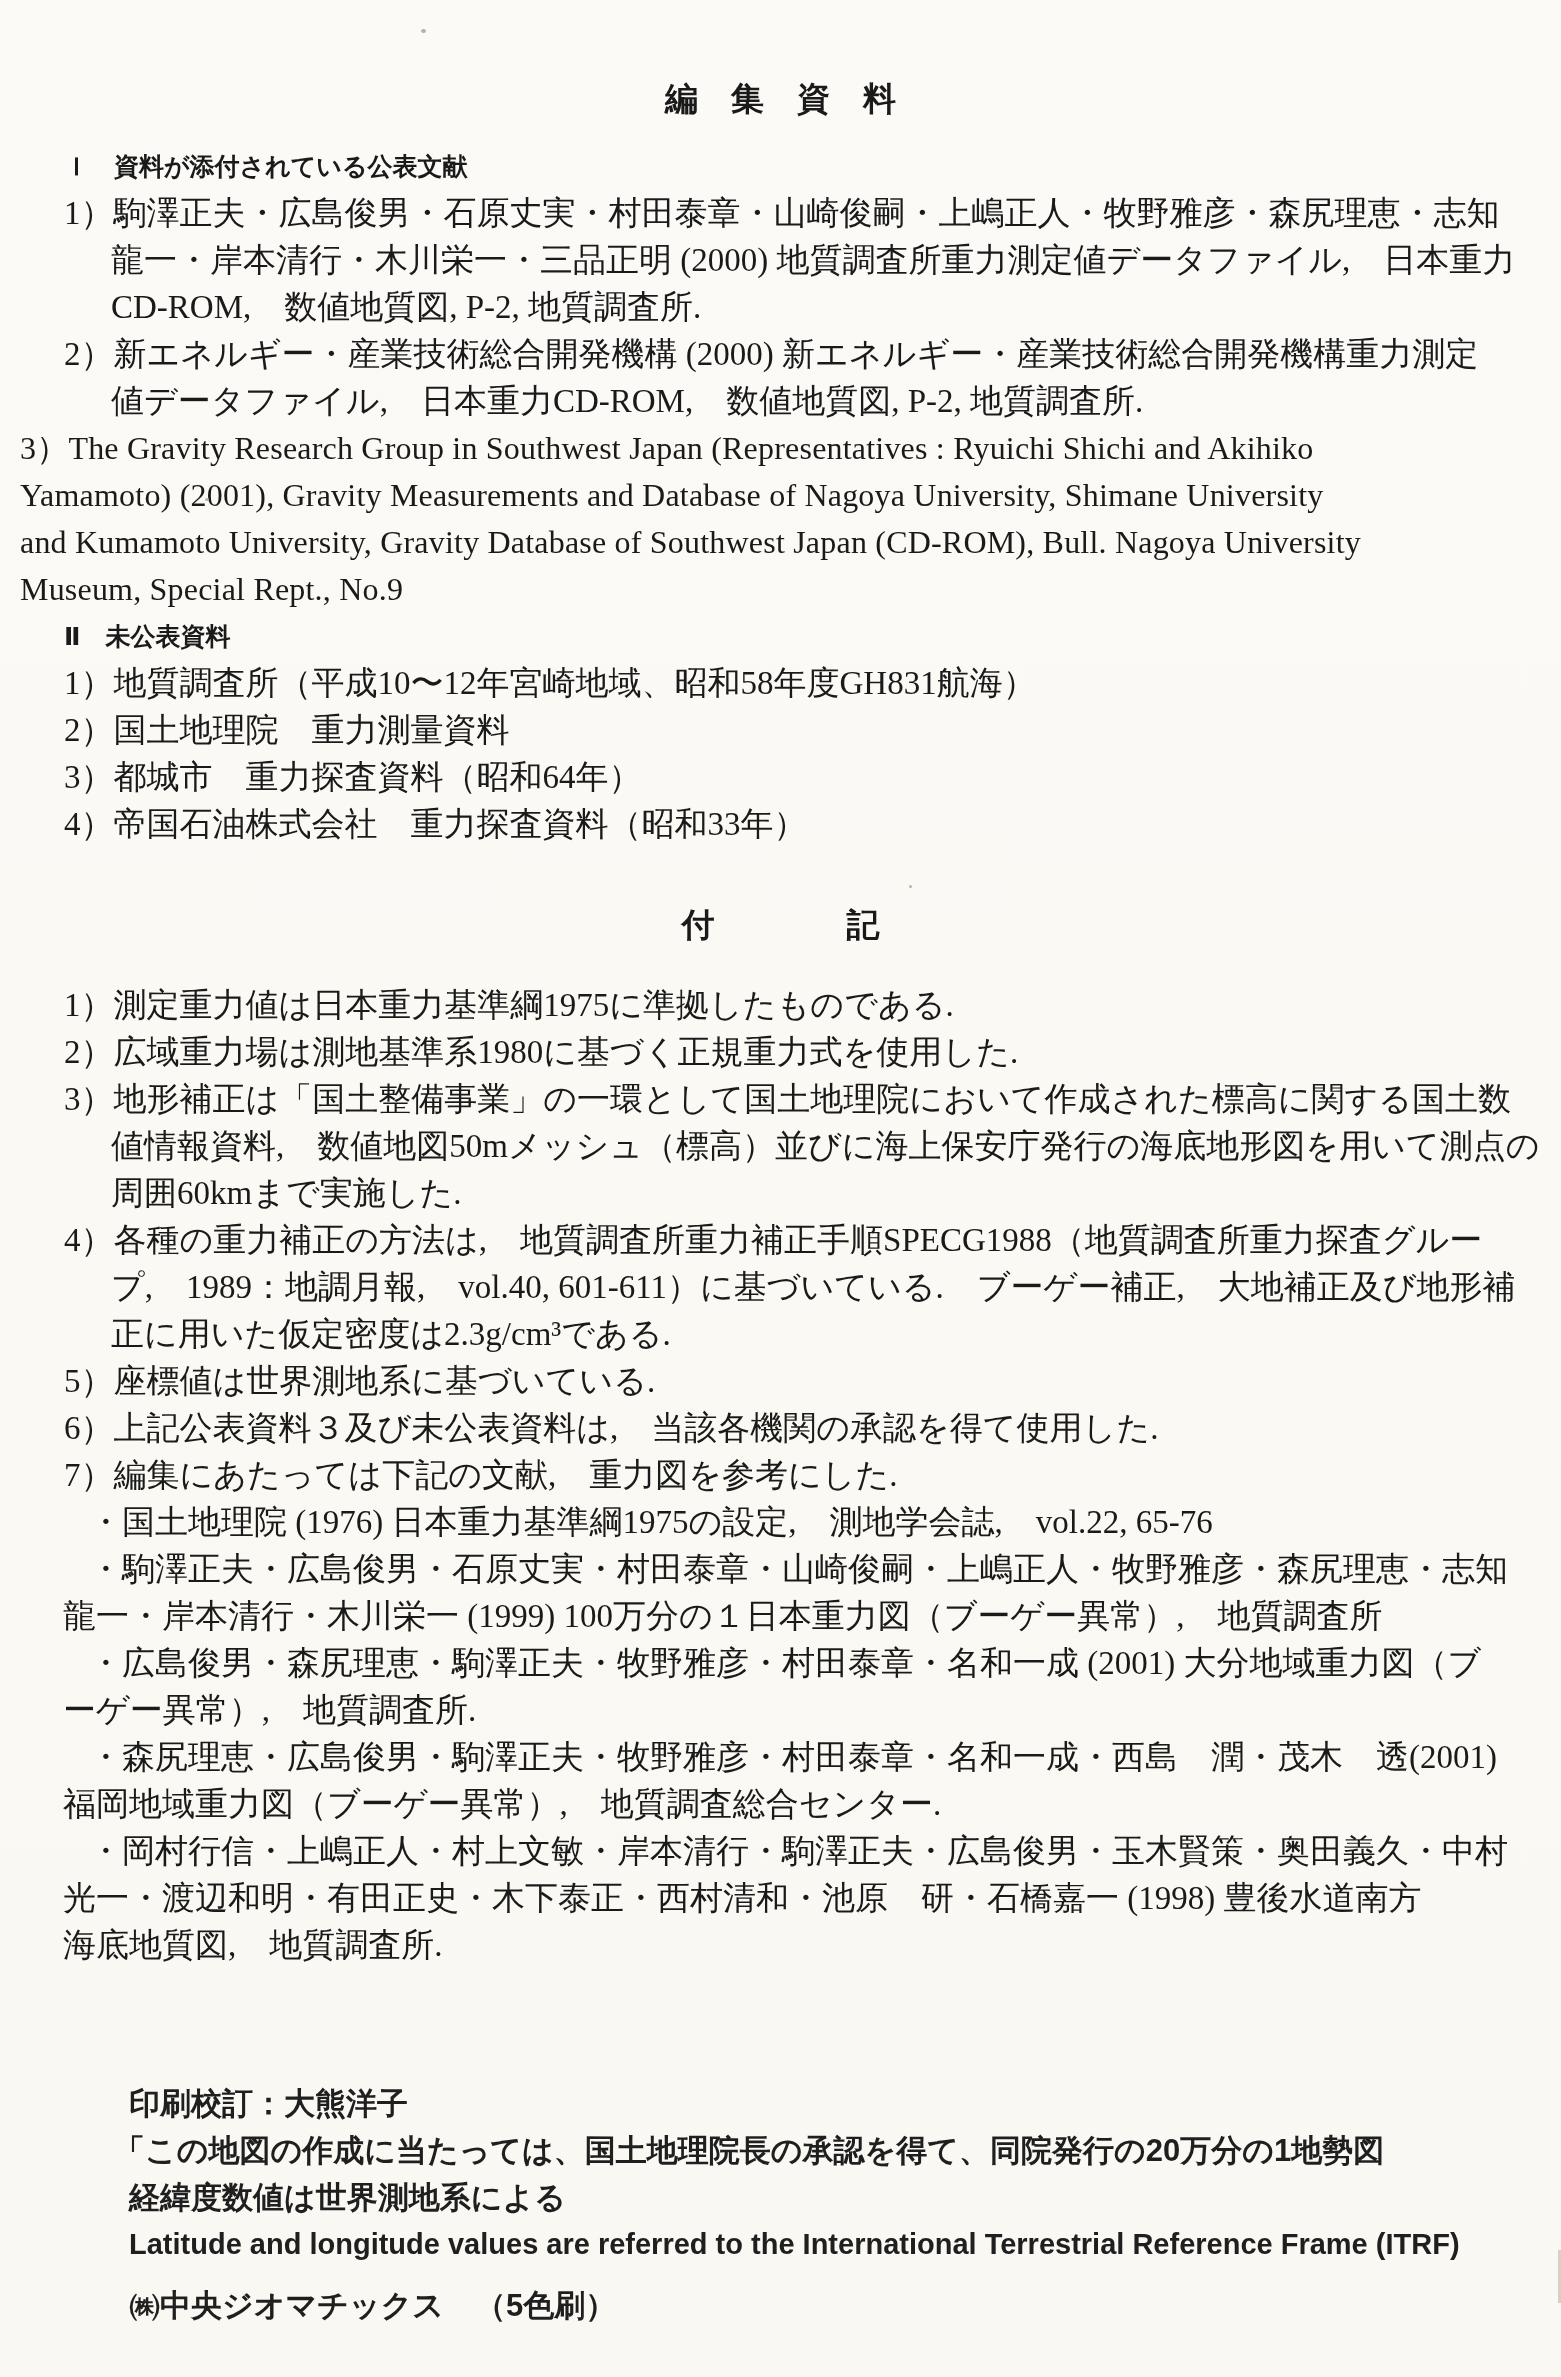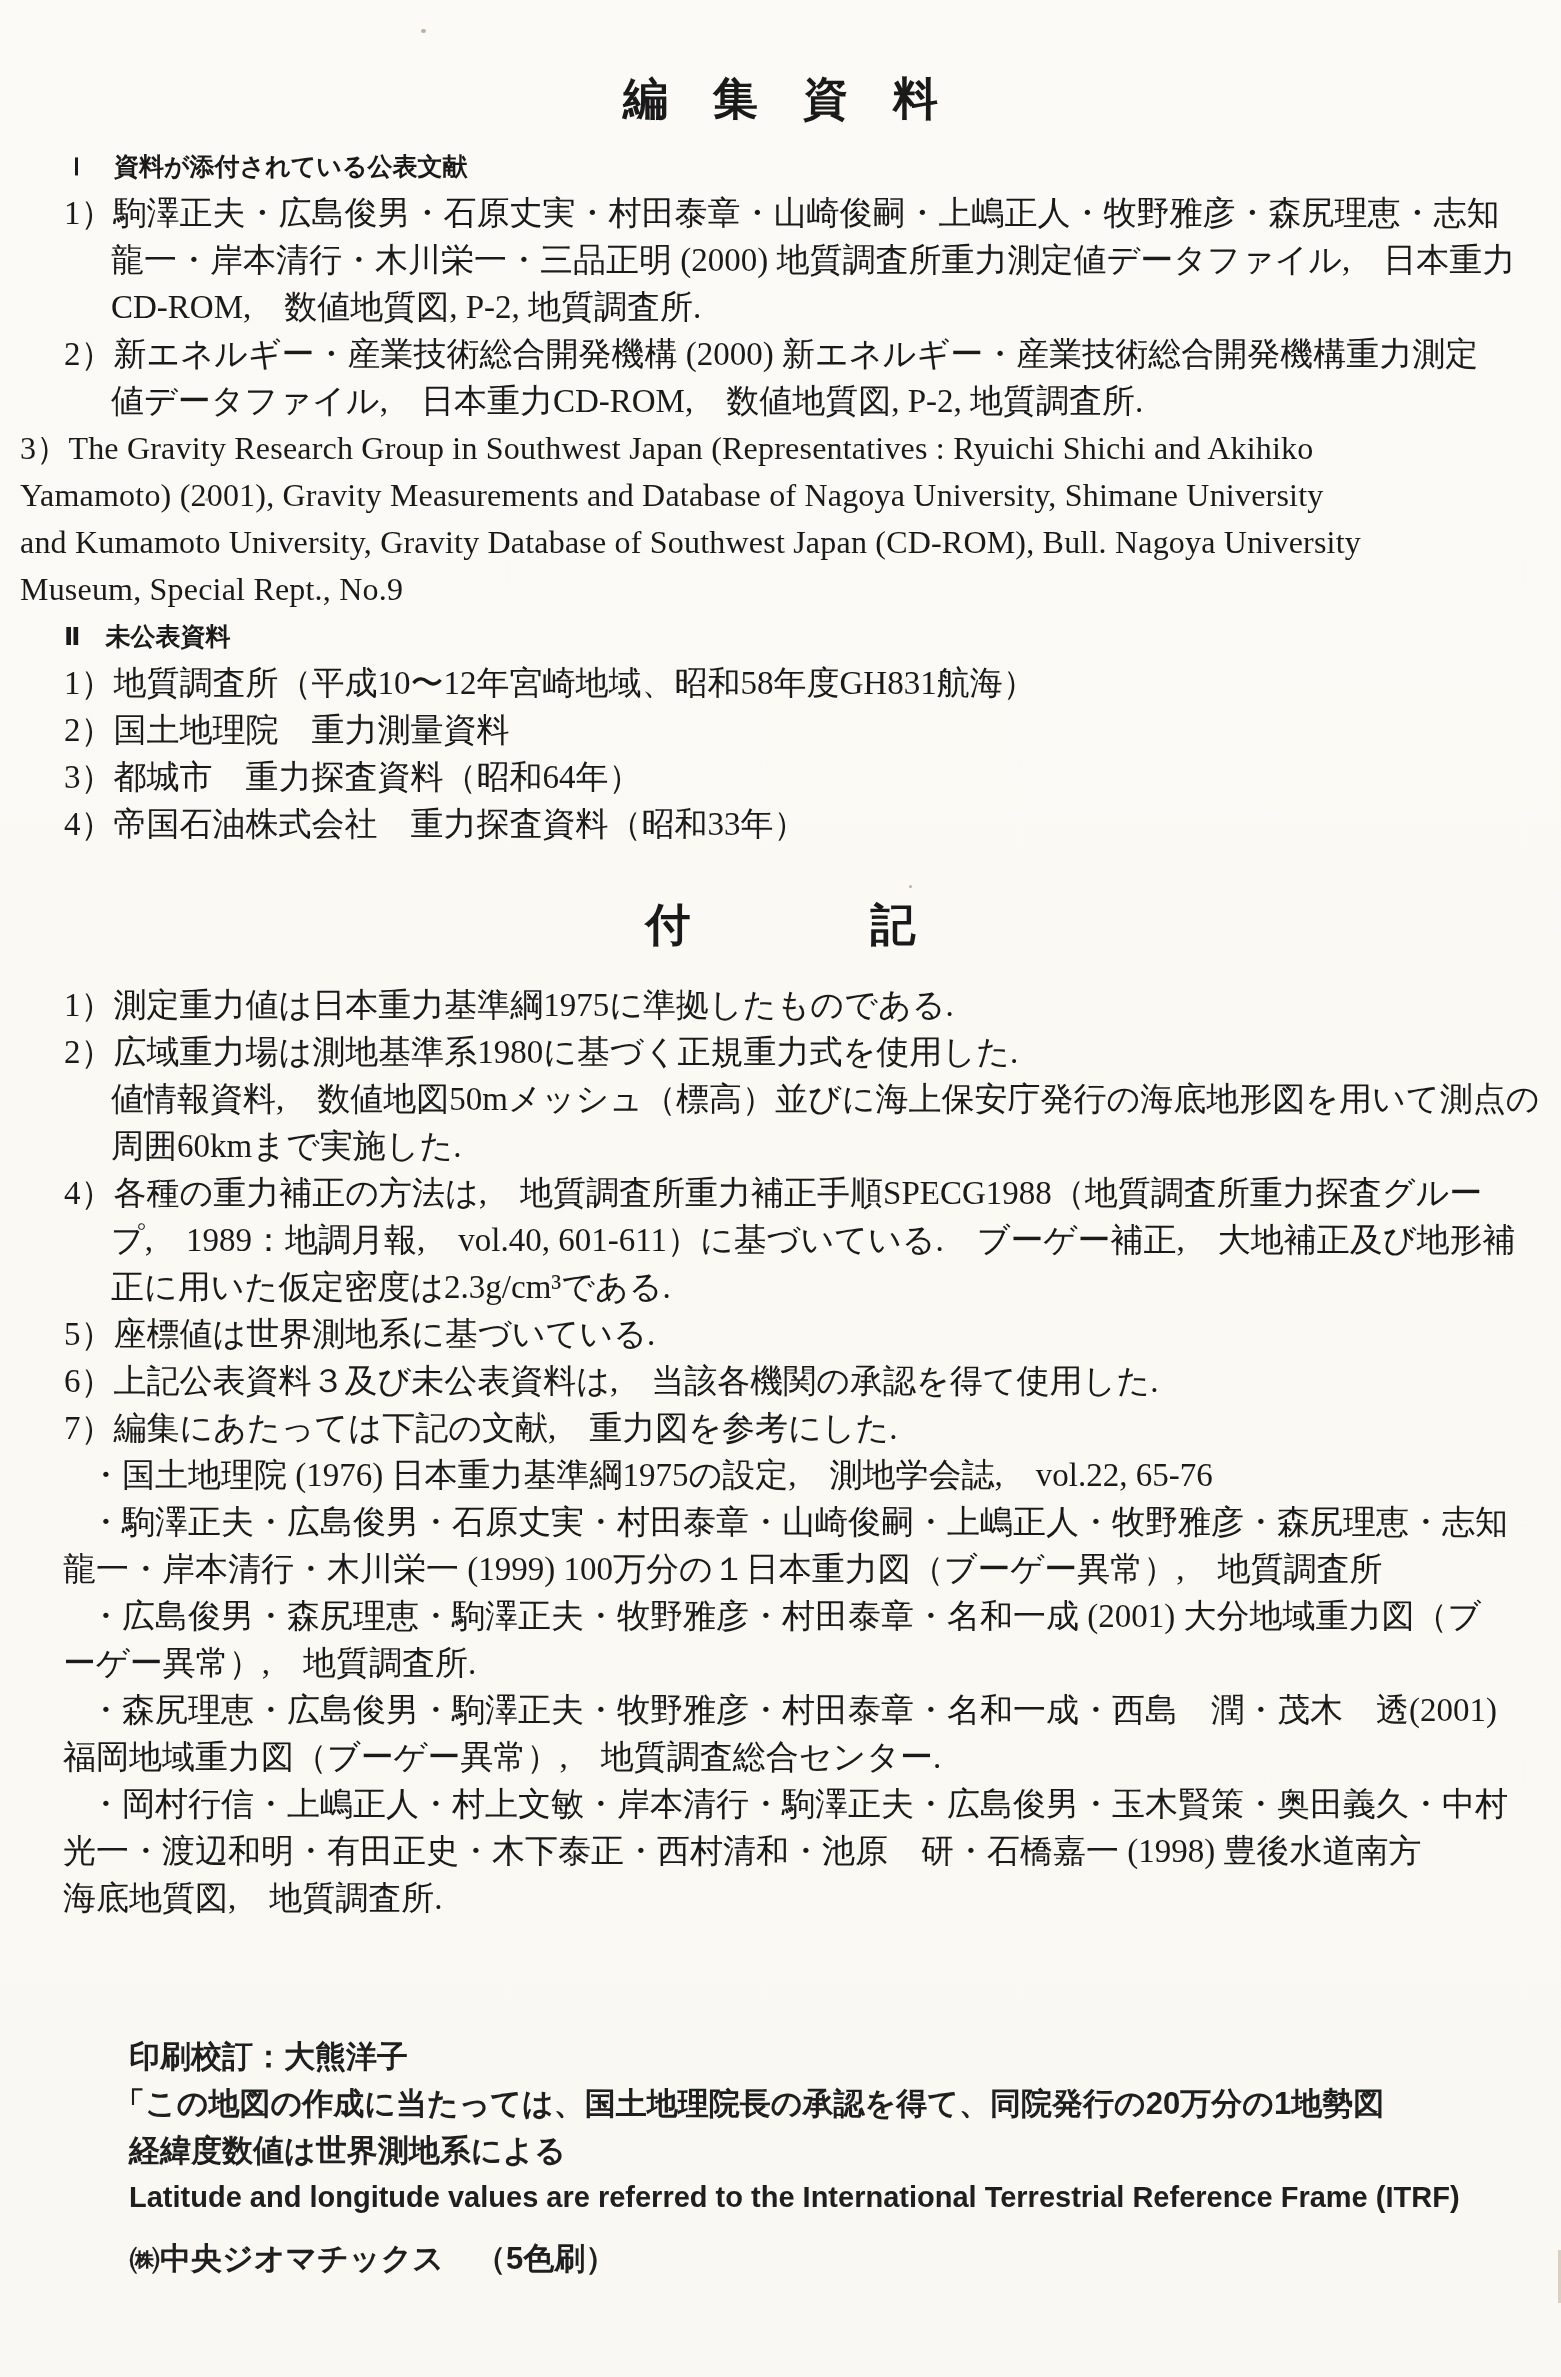"編 集 資 料" .doc-title { font-size: 45px -> 33px }
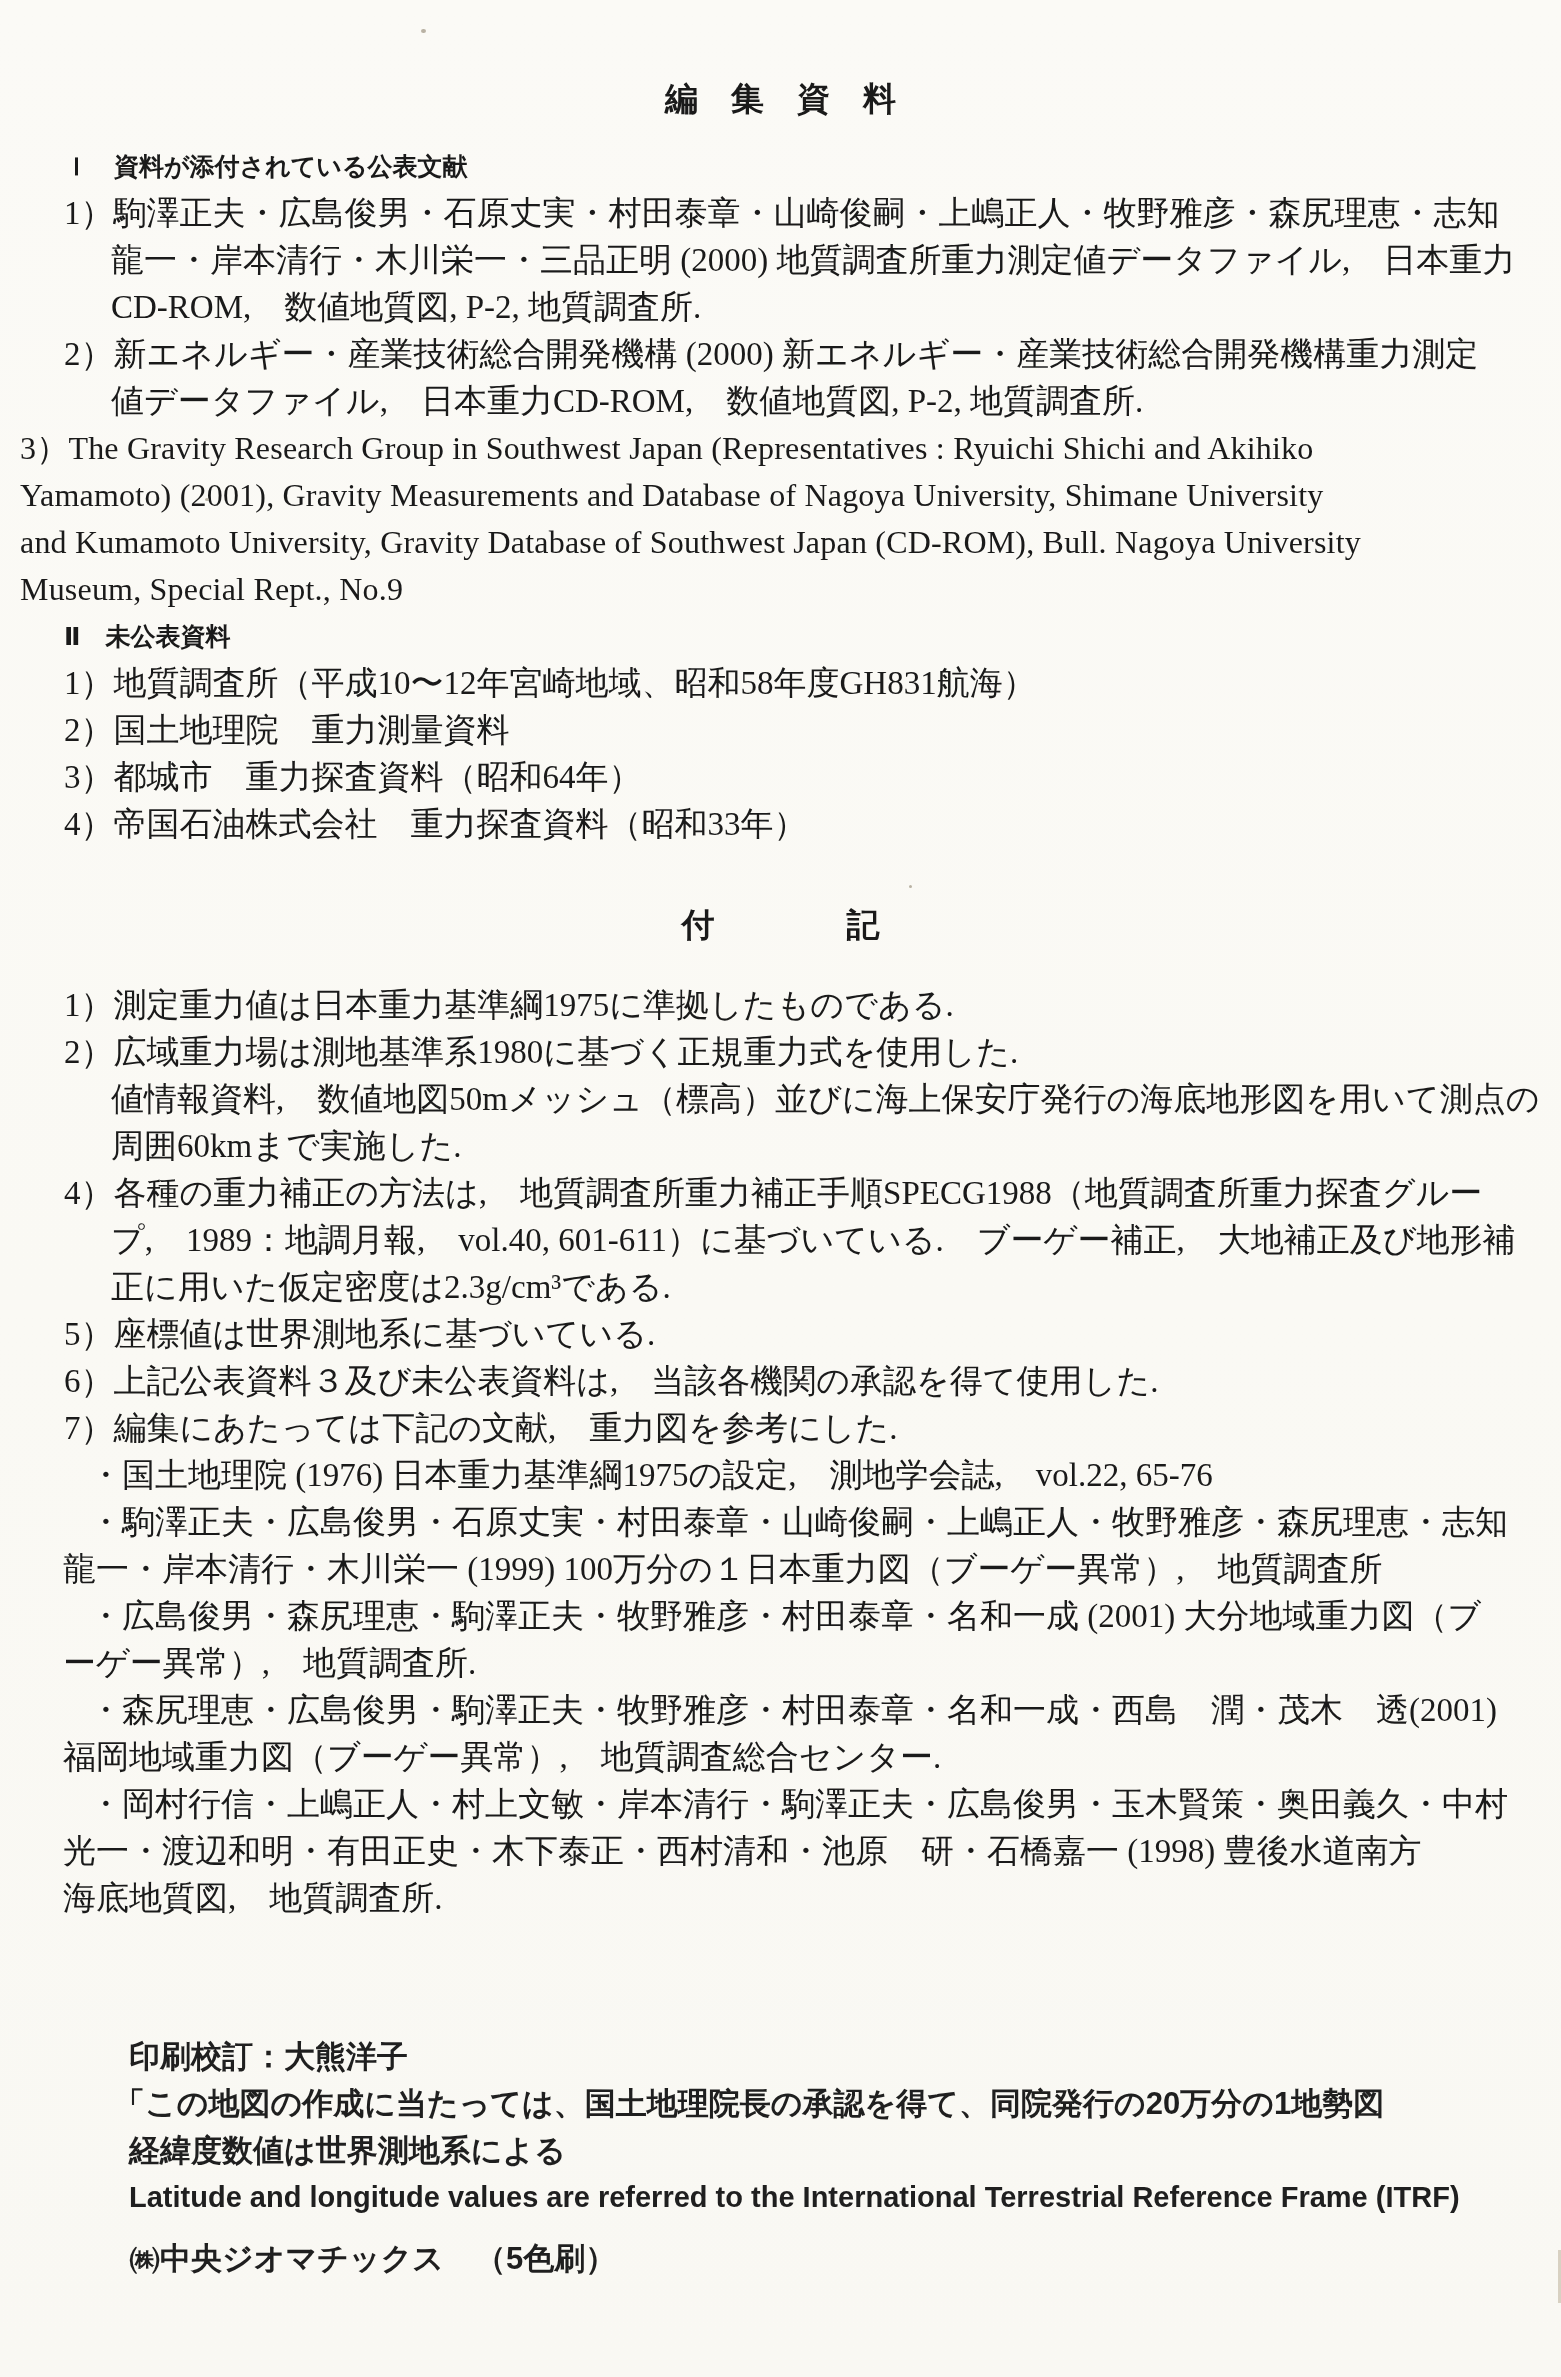"3）地形補正は「国土整備事業」の一環として国土地理院において作成された標高に関す" div.line { html: none -> <div>3）地形補正は「国土整備事業」の一環として国土地理院において作成された標高に関する国土数</div> }
